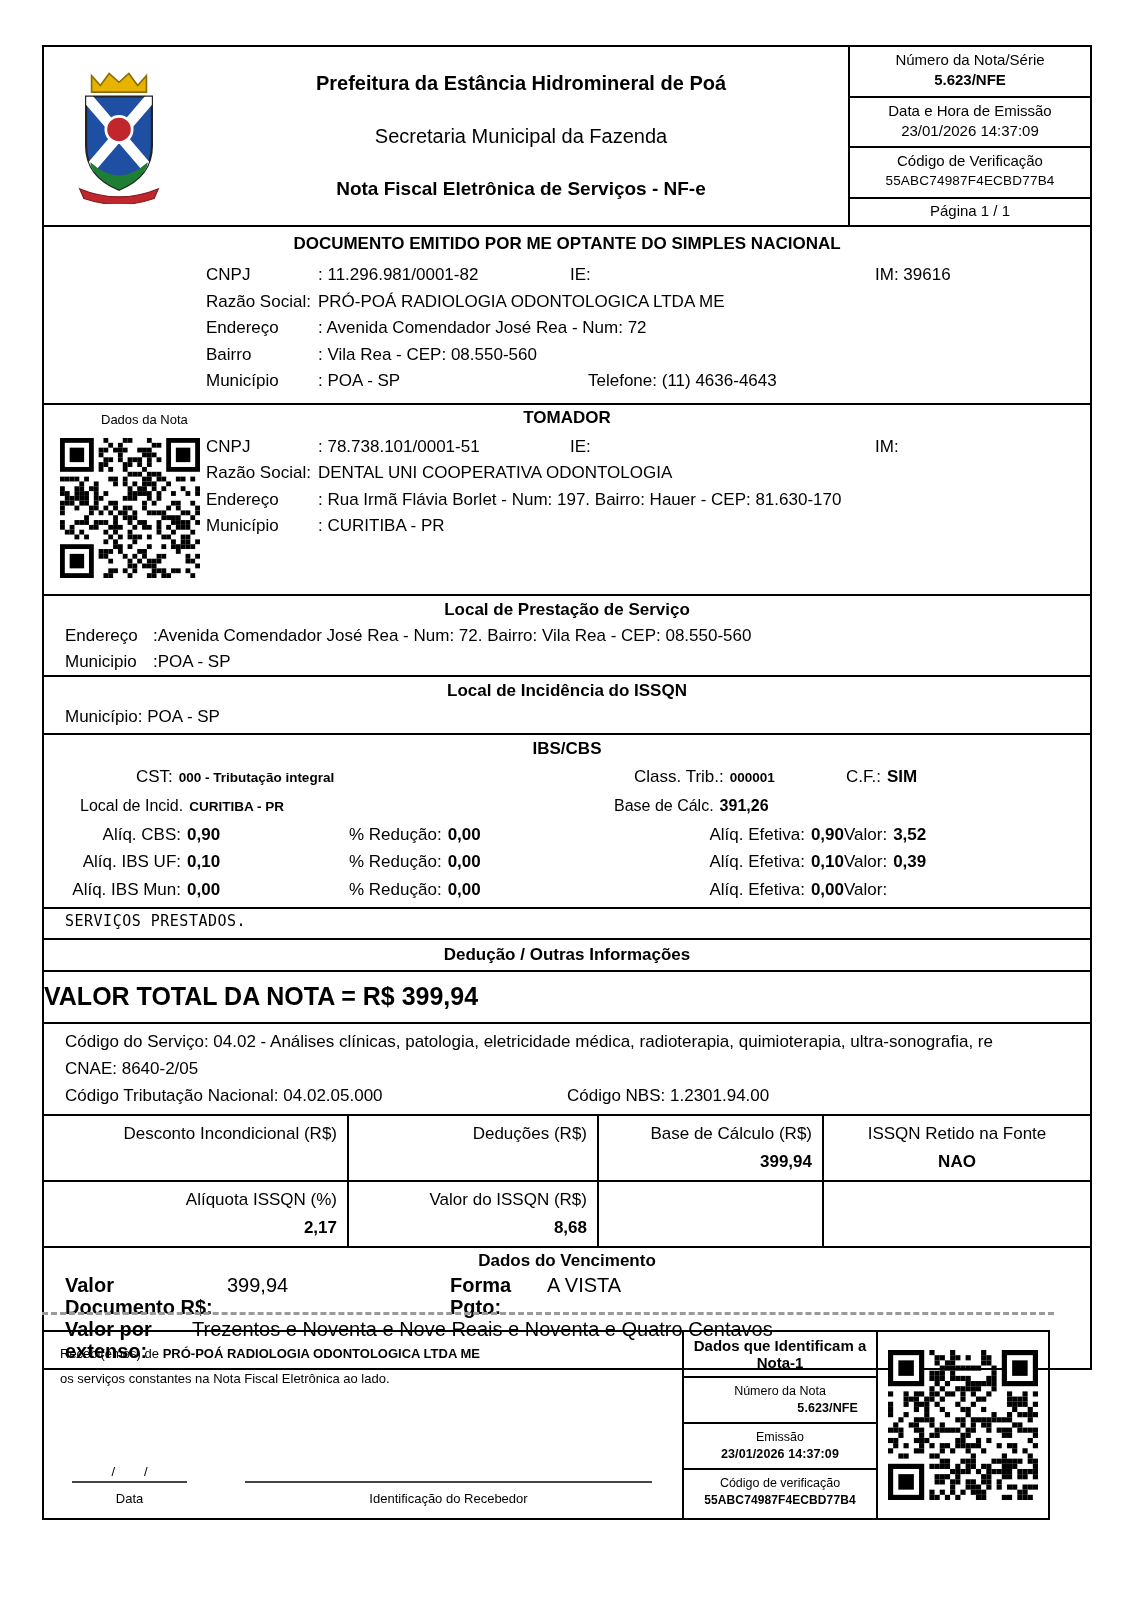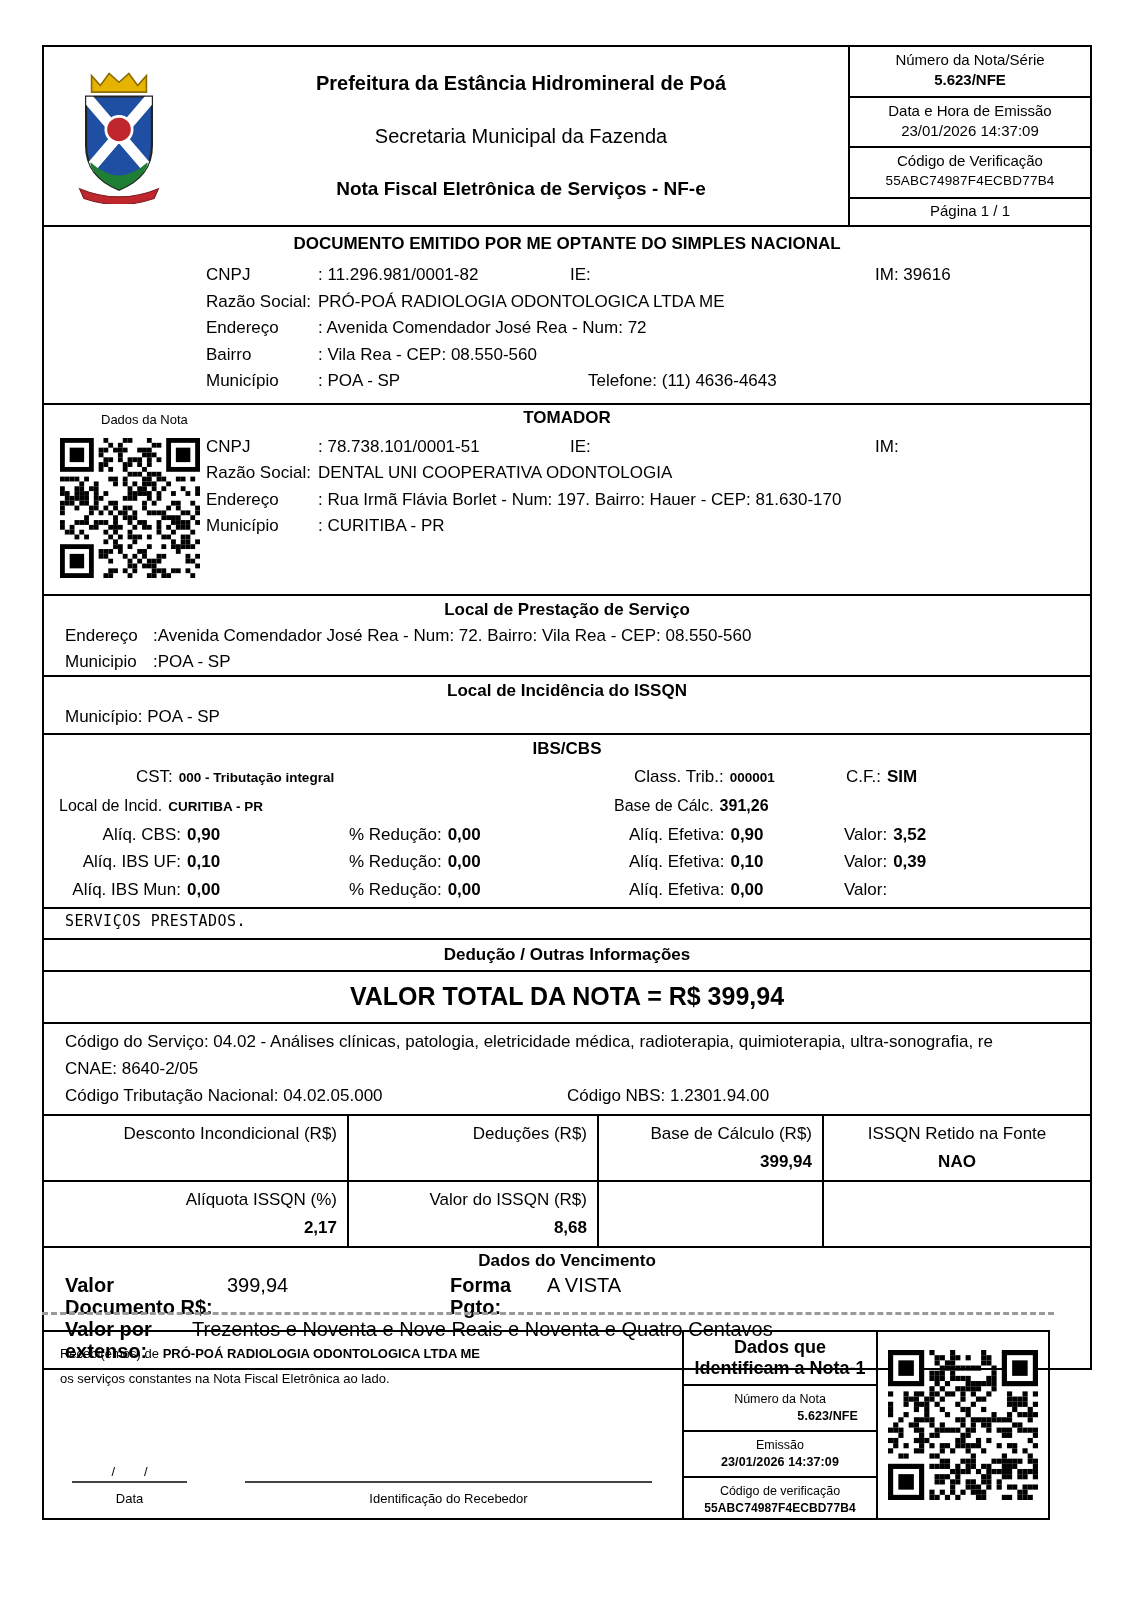"Local de Incid. CURITIBA -" .ibs-row2 .ca { padding-left: 15px -> 36px }
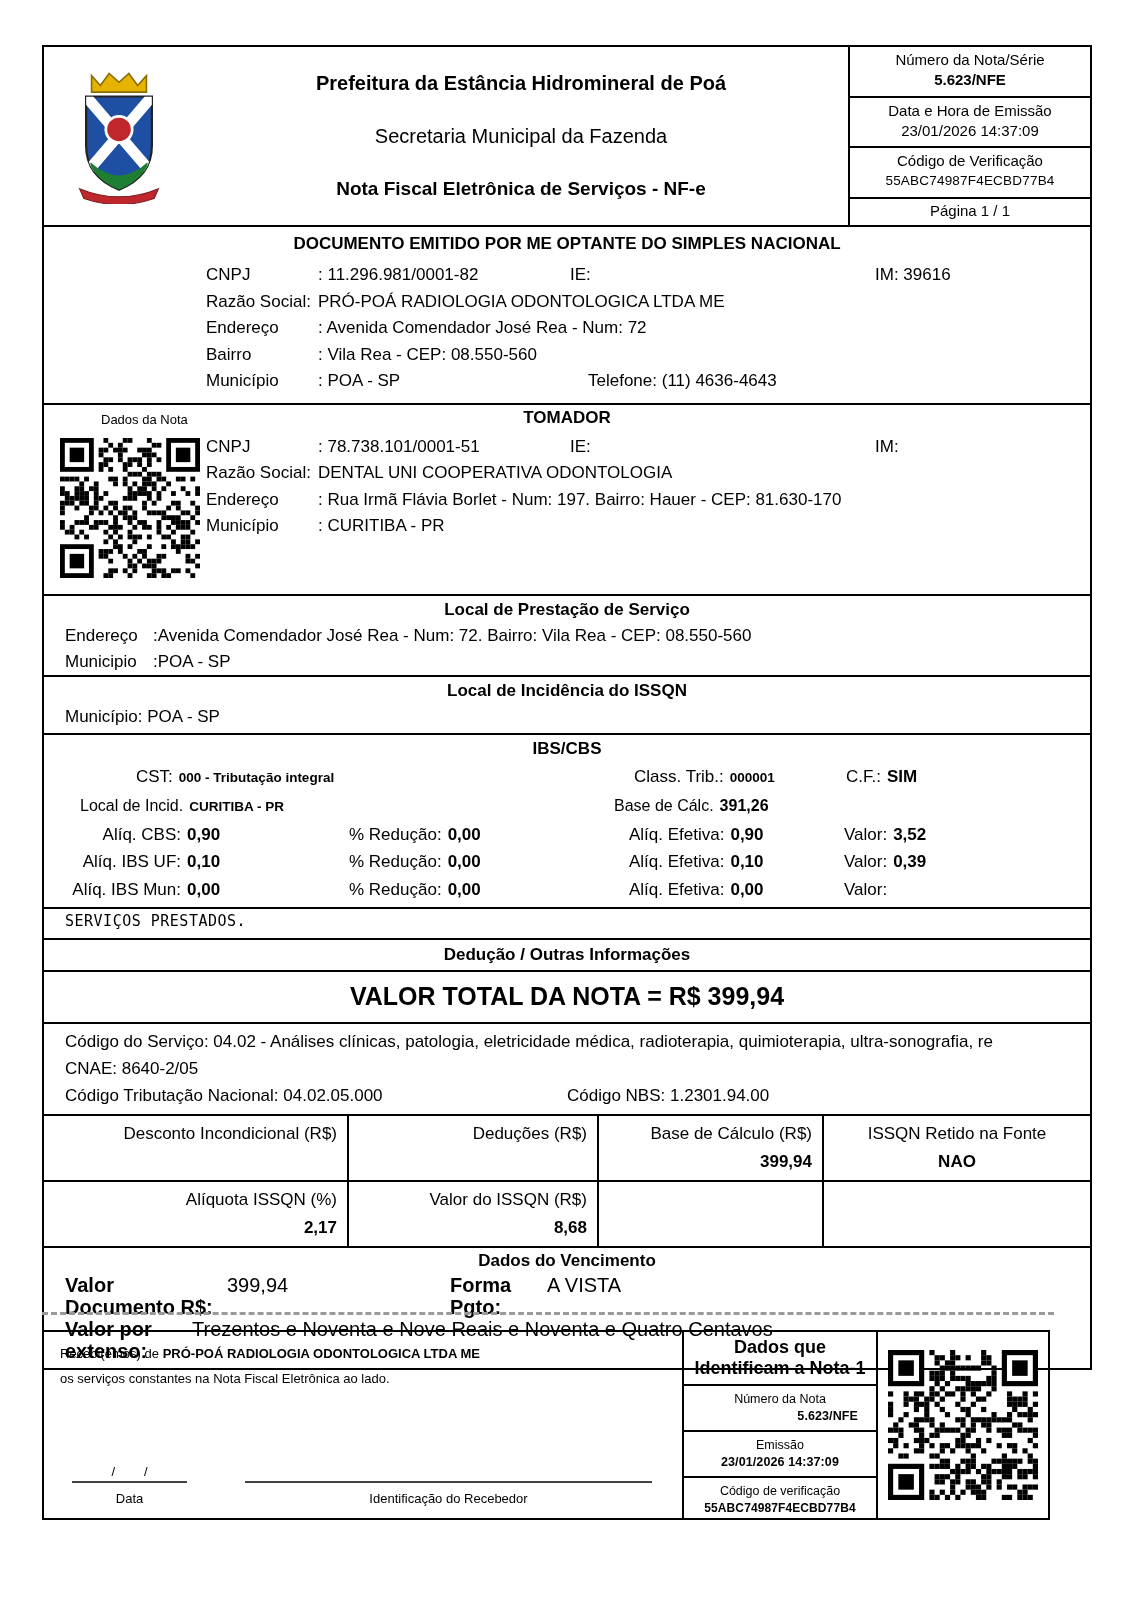"Alíq. Efetiva: 0,90" .aliq-row .c3 { text-align: none -> right }
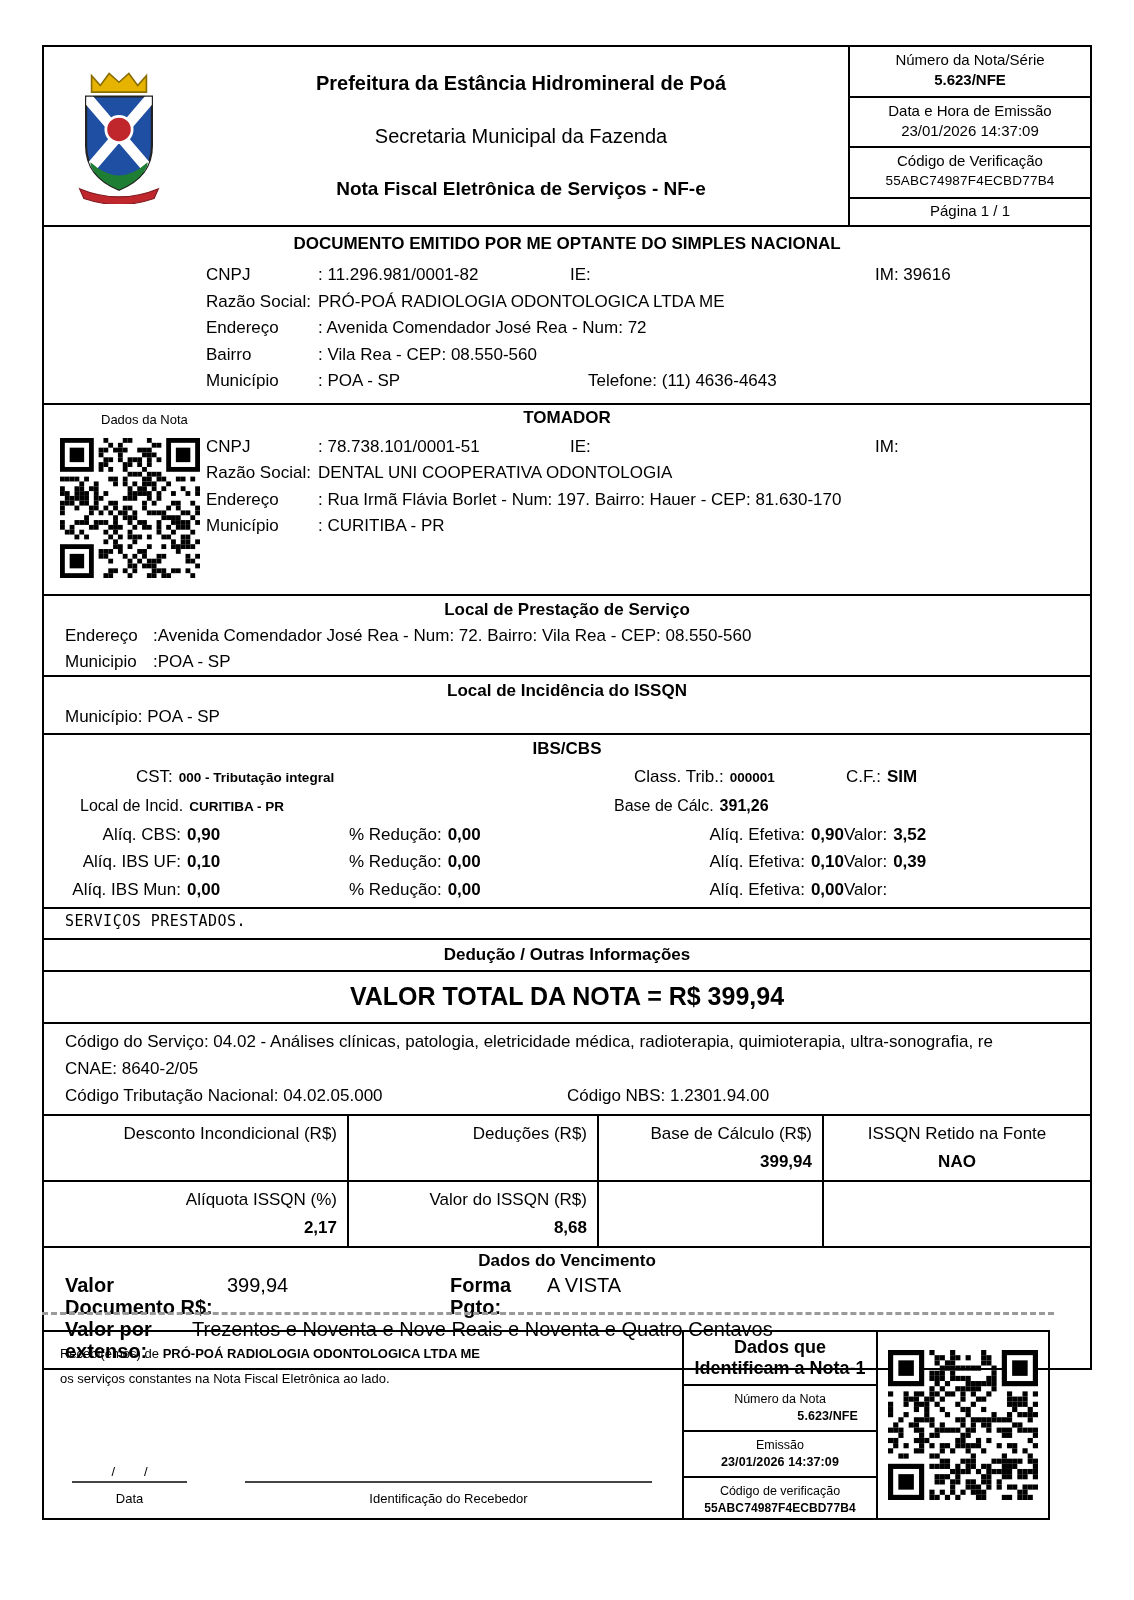"VALOR TOTAL DA NOTA =" .total-row { text-align: center -> none }
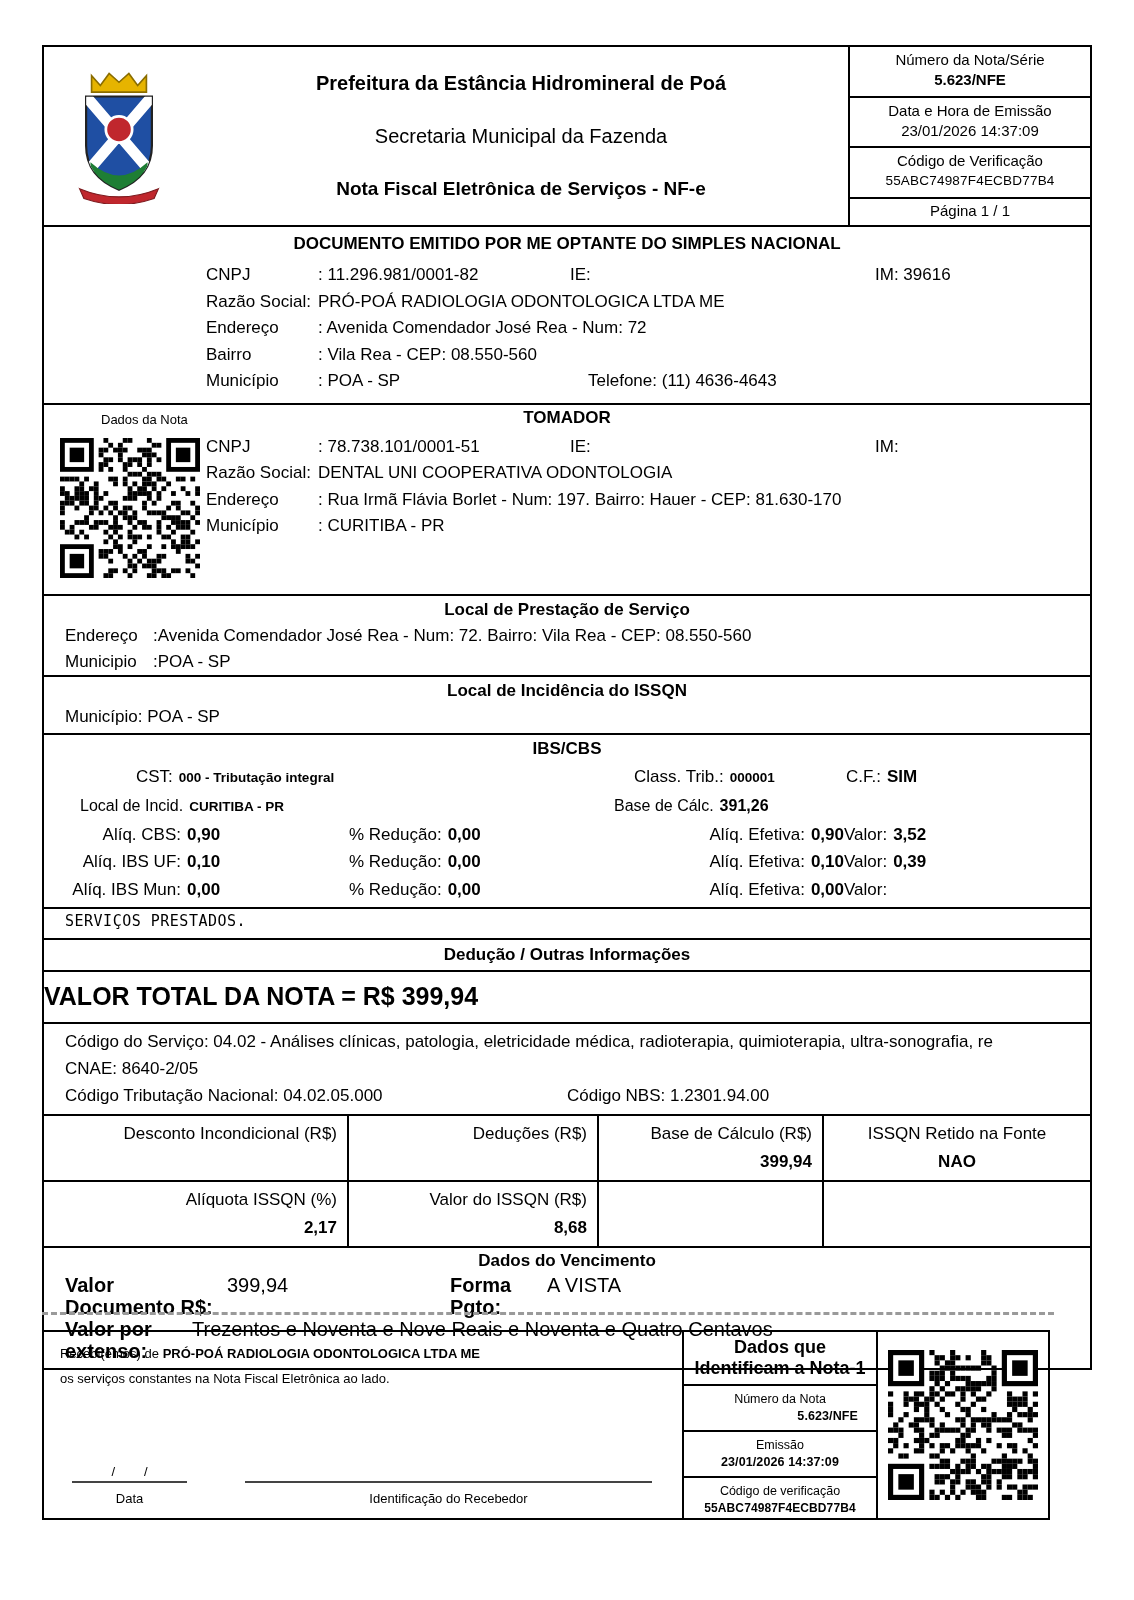"Dados que Identificam a Nota-1" span.bold { font-size: 18px -> 15px }
